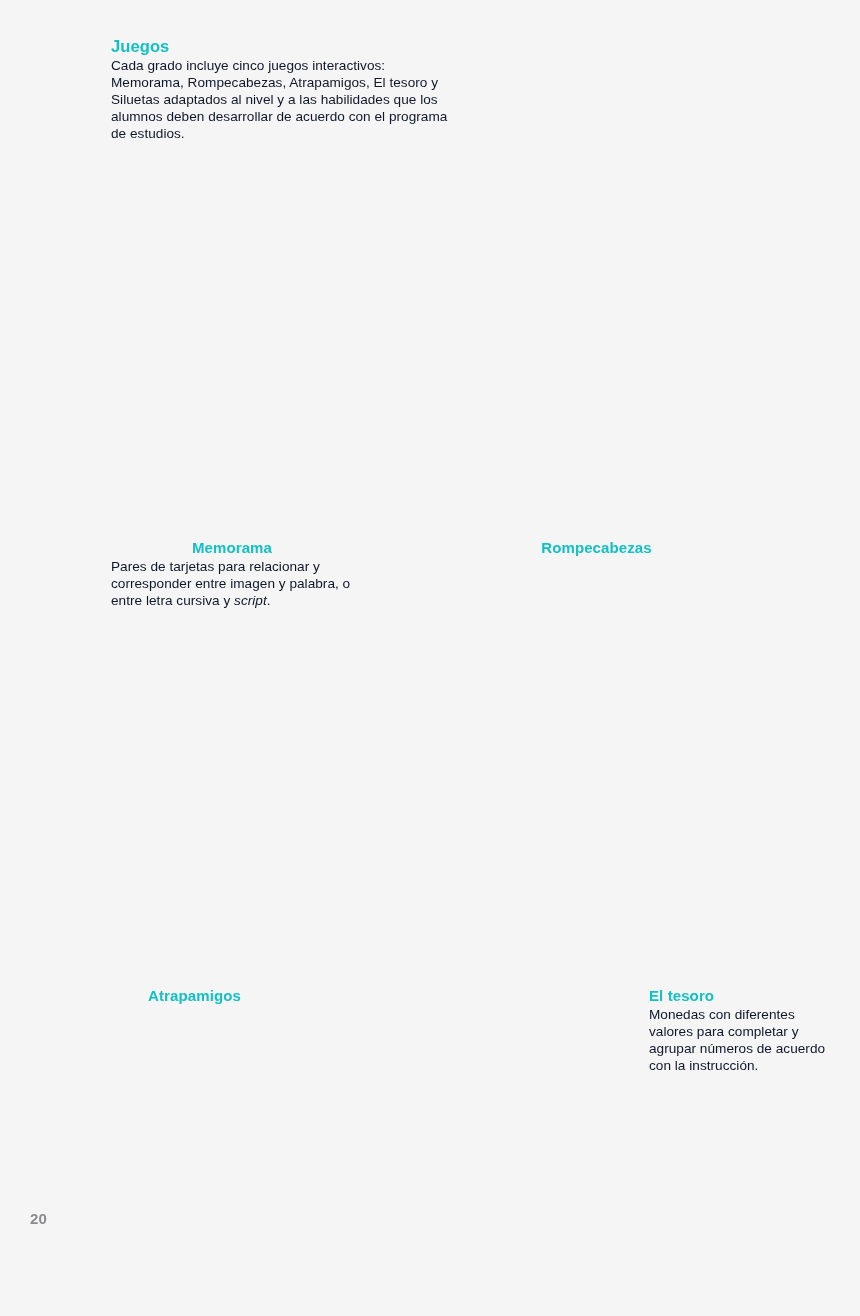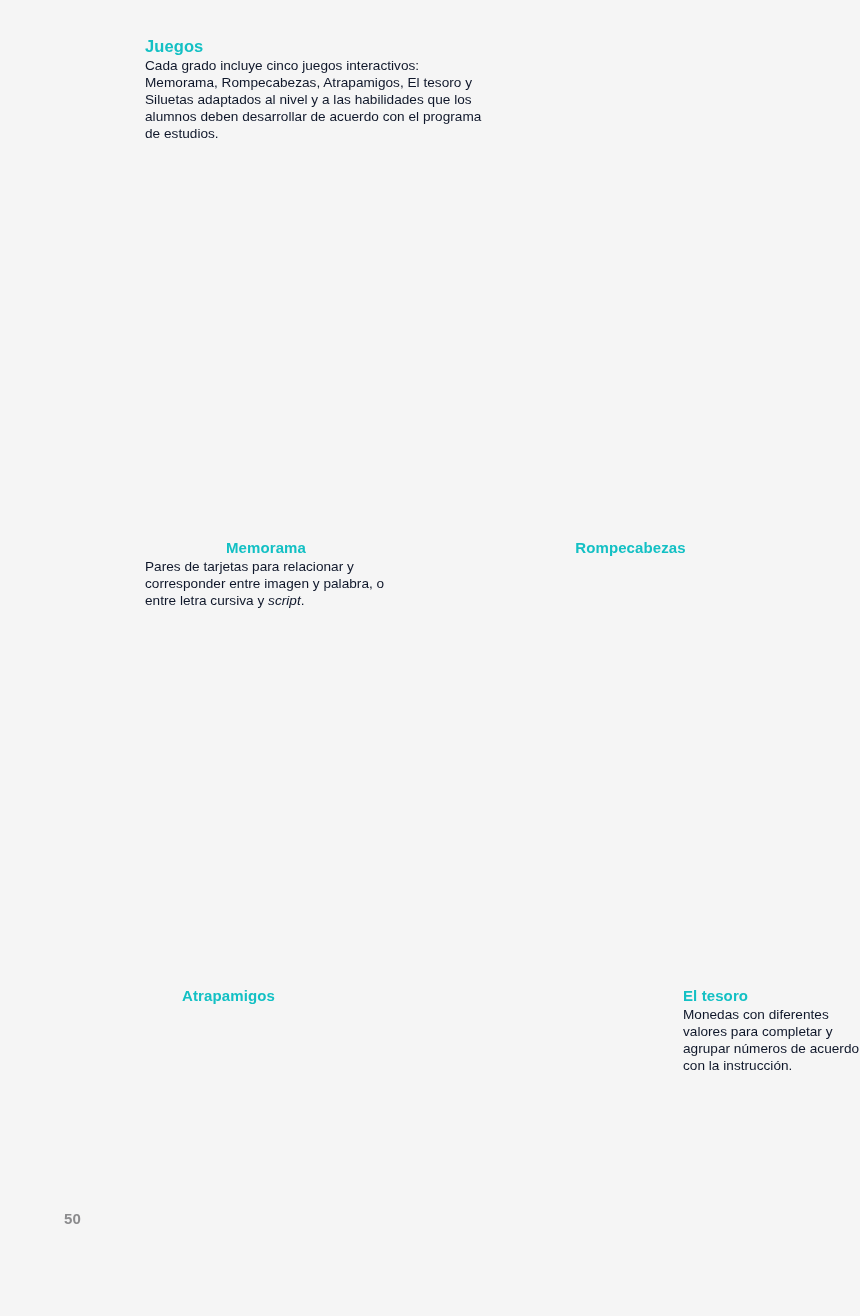"Juegos" .page { margin-left: 34px -> none }
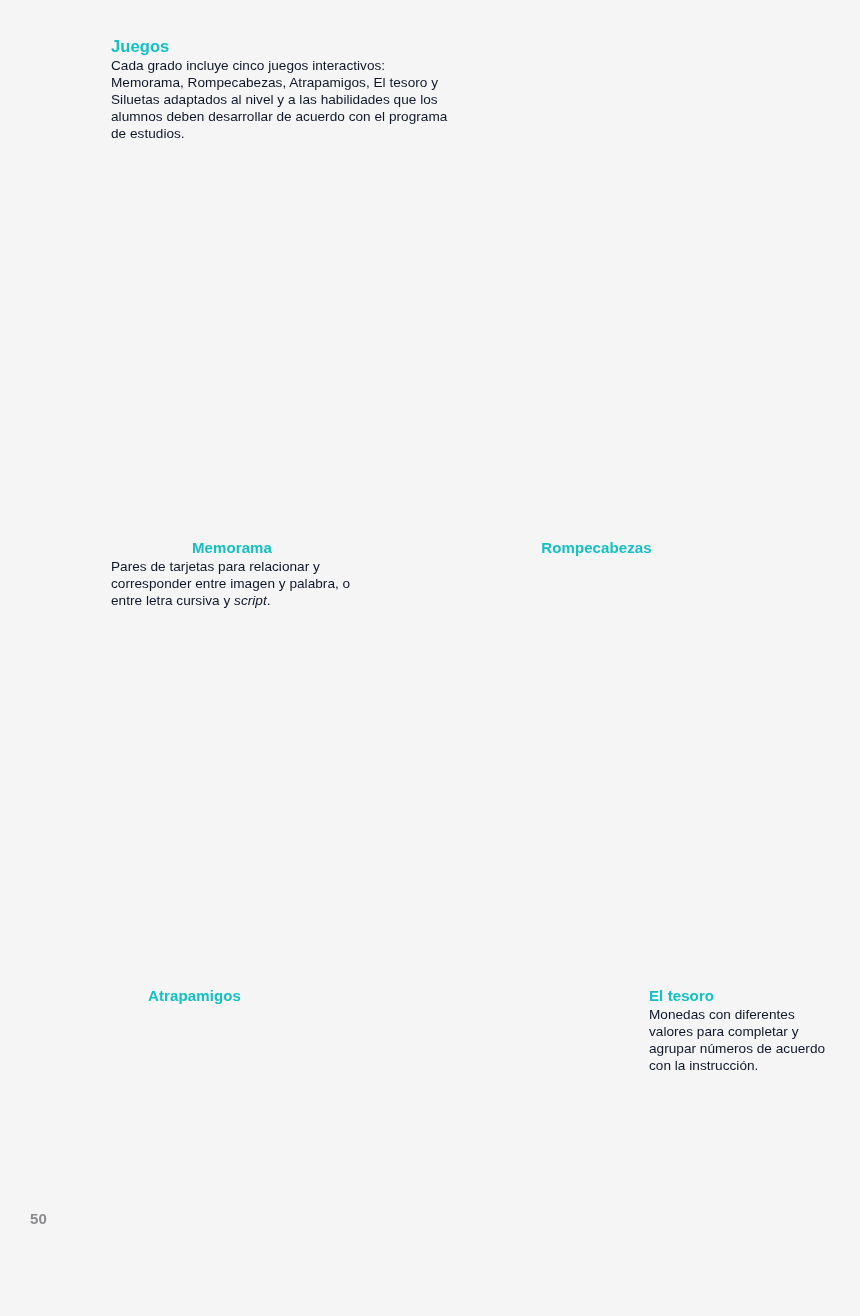"50" div { text: 50 -> 20 }
